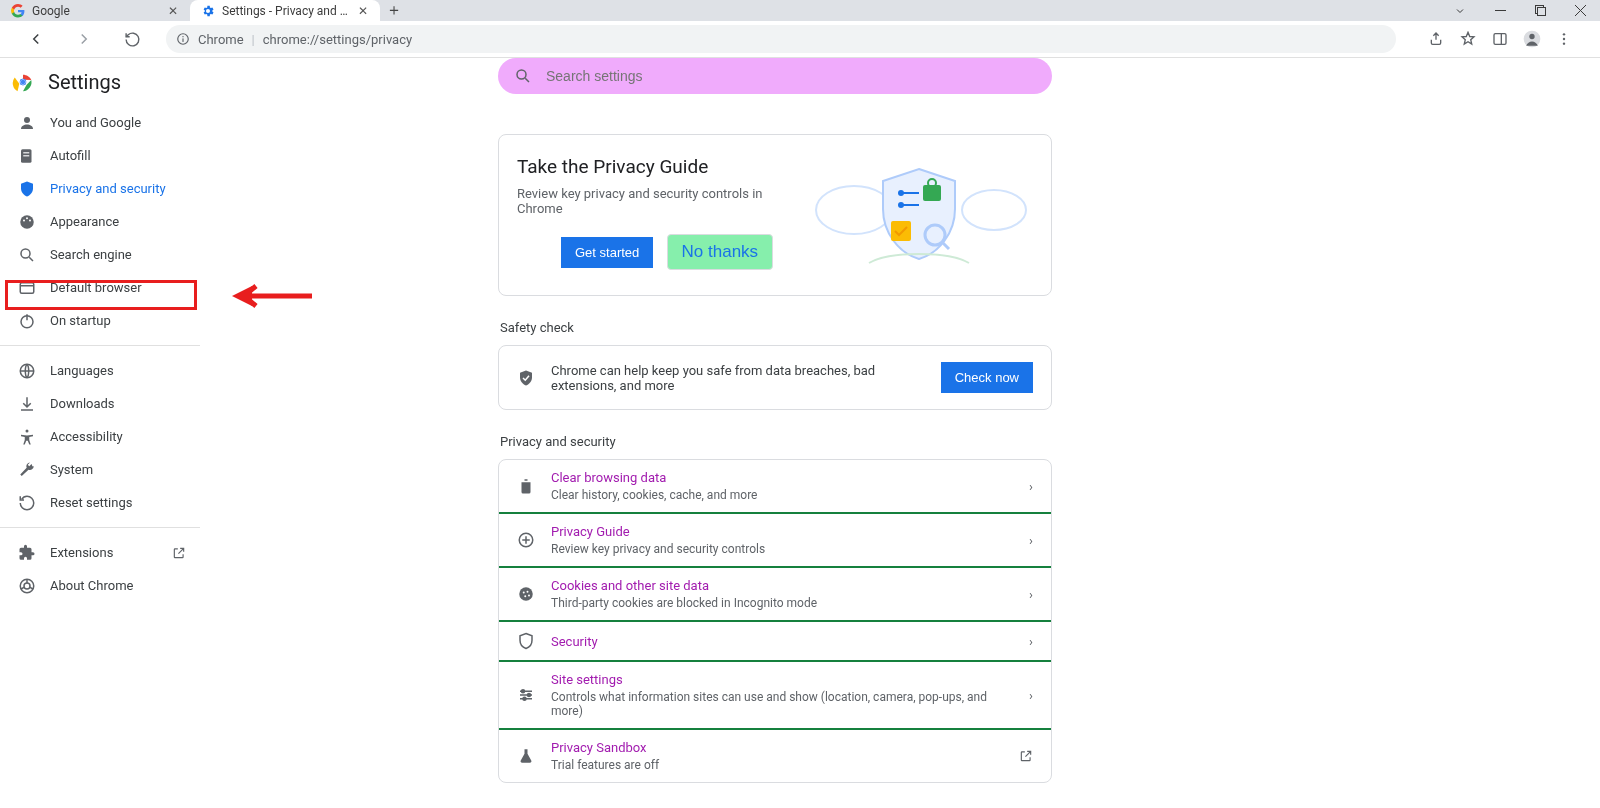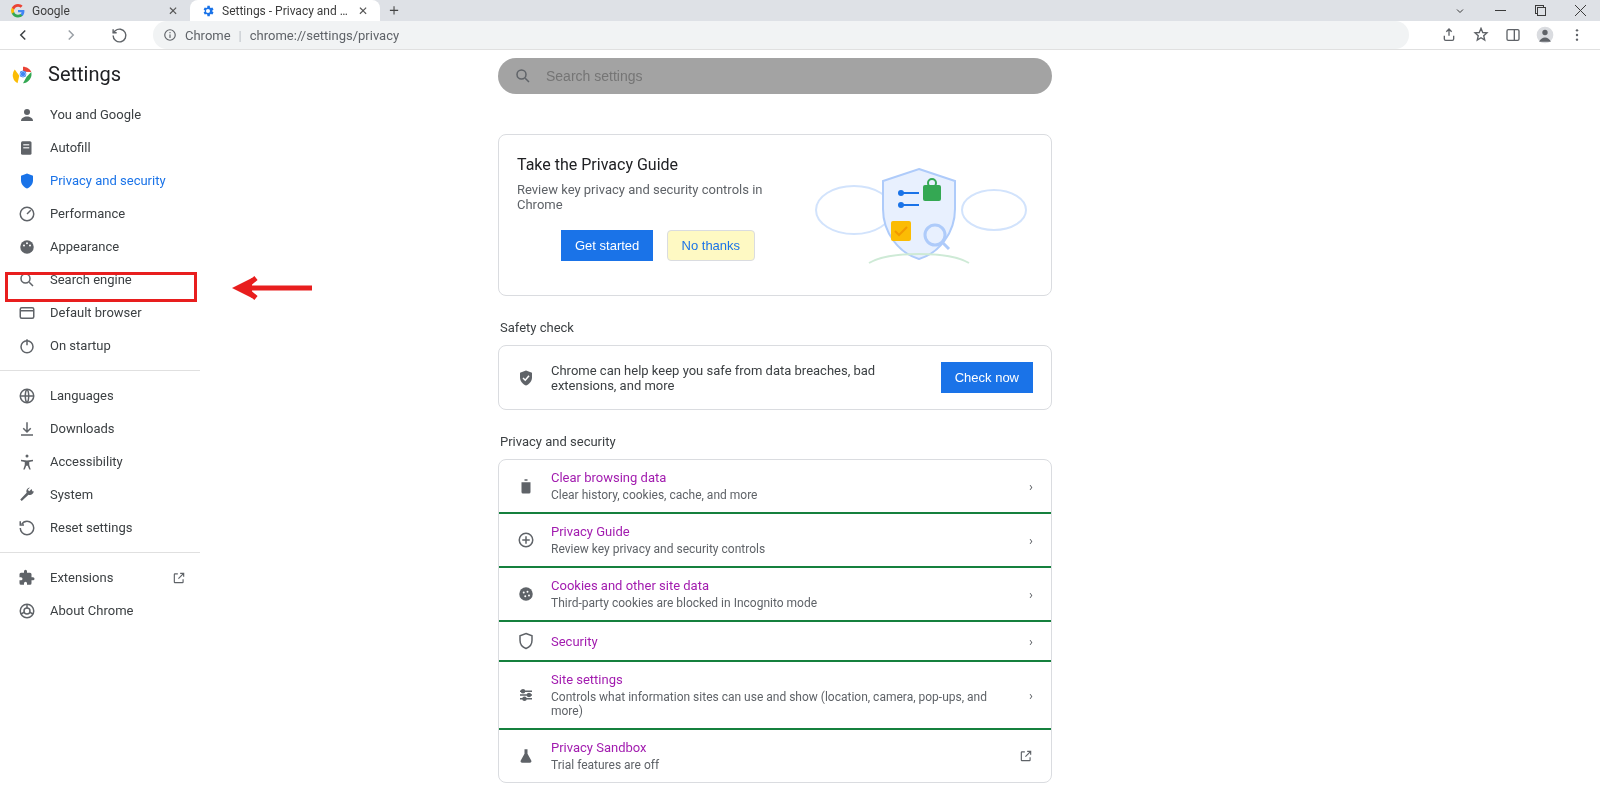"Chrome" .toolbar { height: 29px -> 37px; padding: 0 9px -> 0 22px }
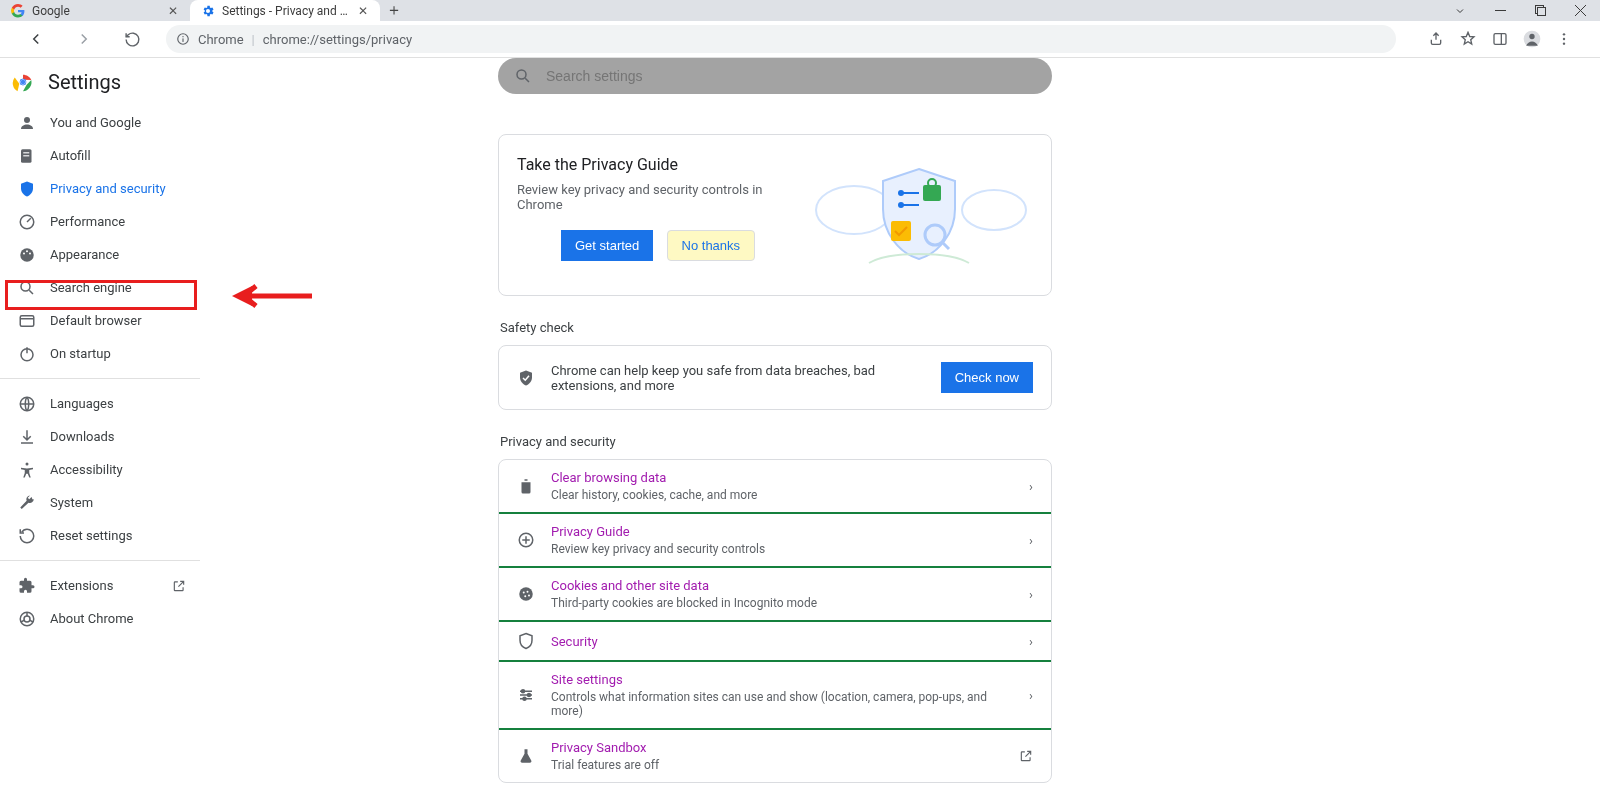"Search settings" .search-box { background: #a3a3a3 -> #f0abfc }
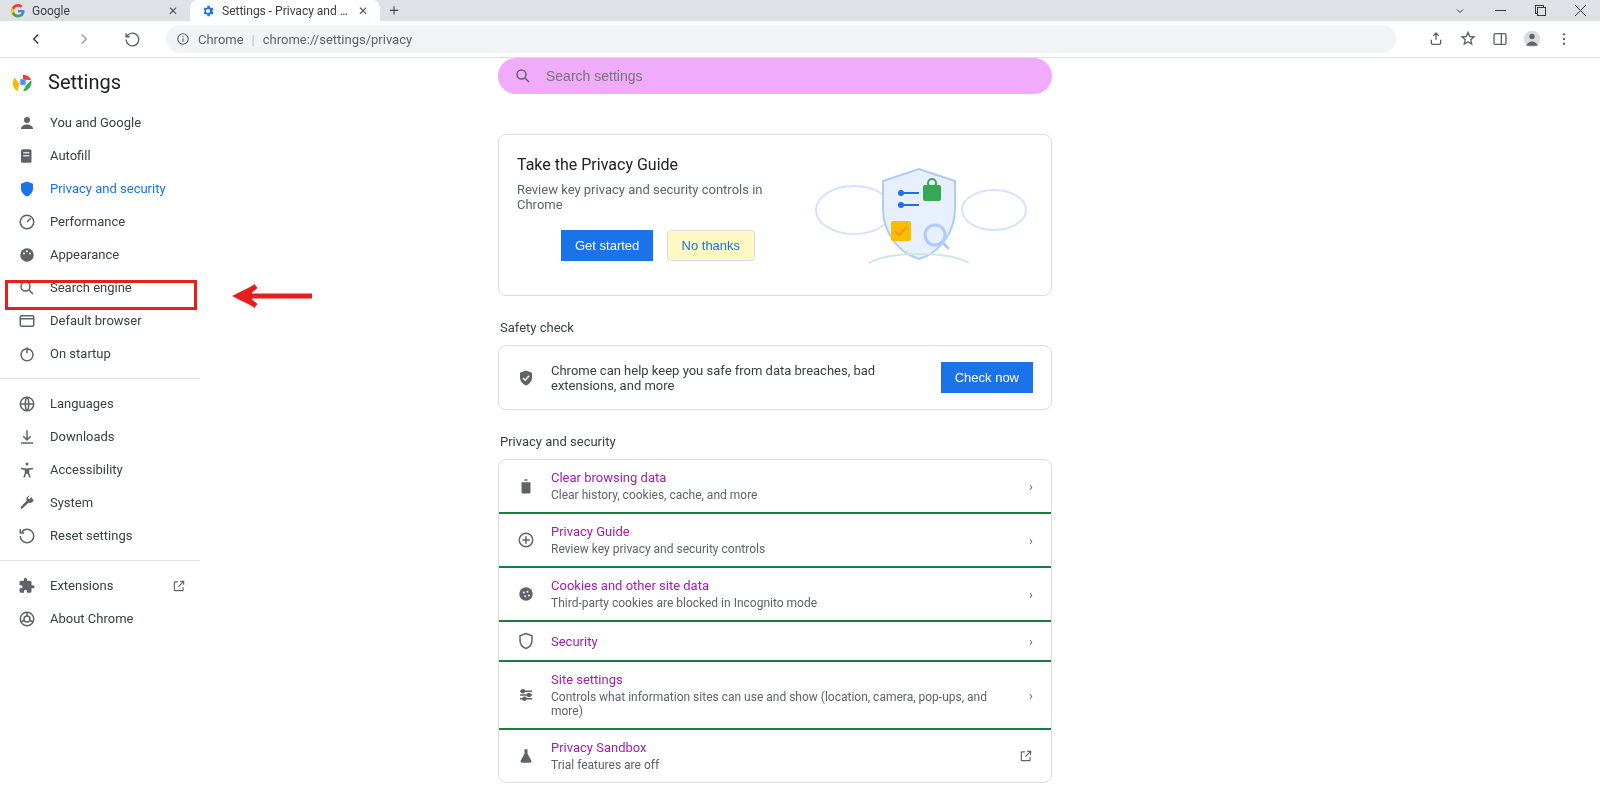"Take the Privacy Guide" .promo h2 { font-size: 16px -> 19px }
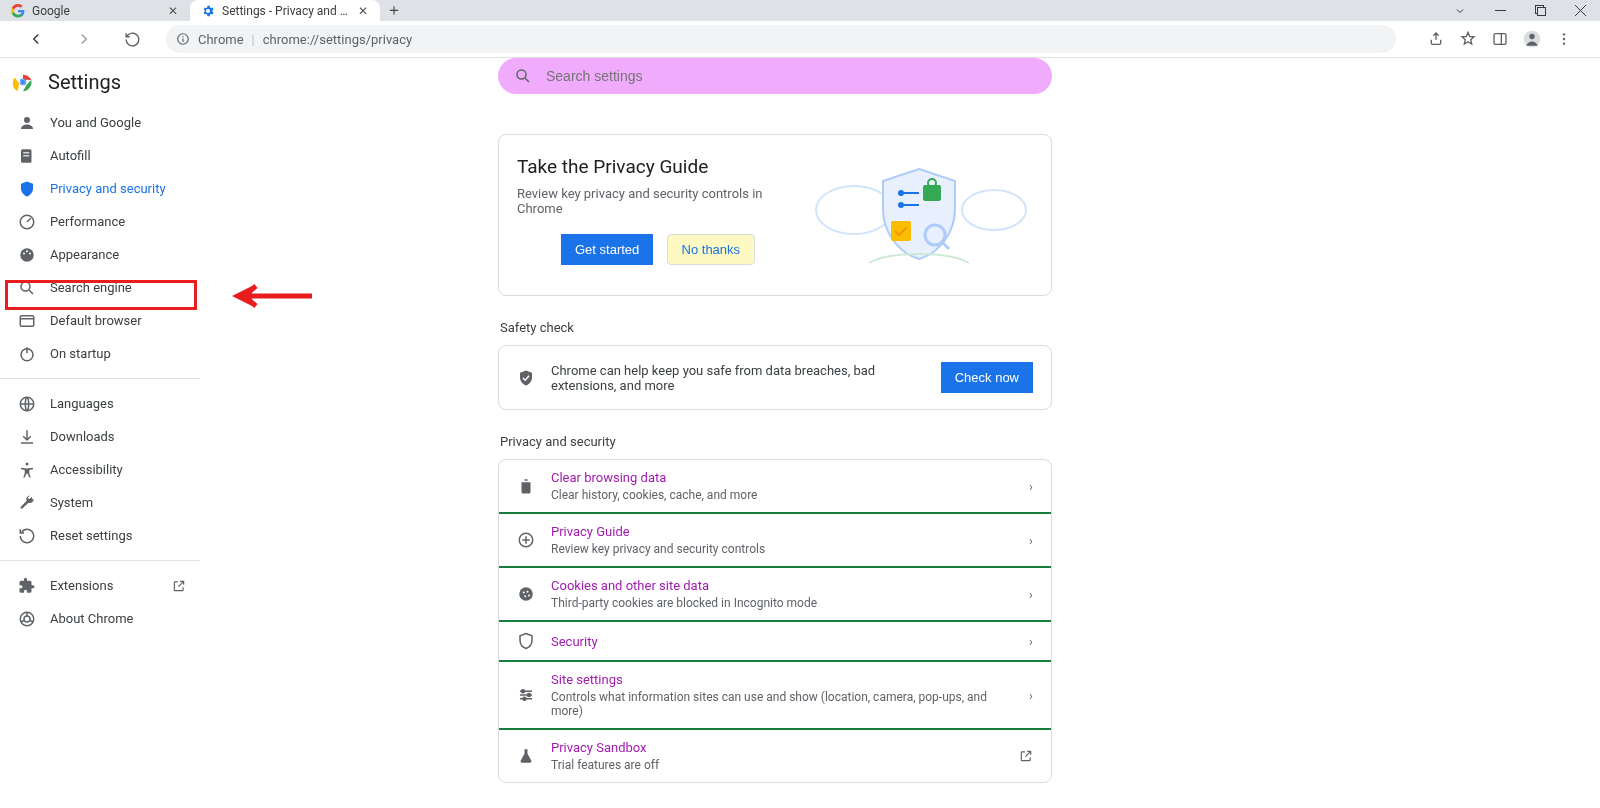"Performance" div.side-item { html: <div> <span> <svg> <circle></circle> <path></path> </svg> </span> <span>Performance</span> </div> -> none }
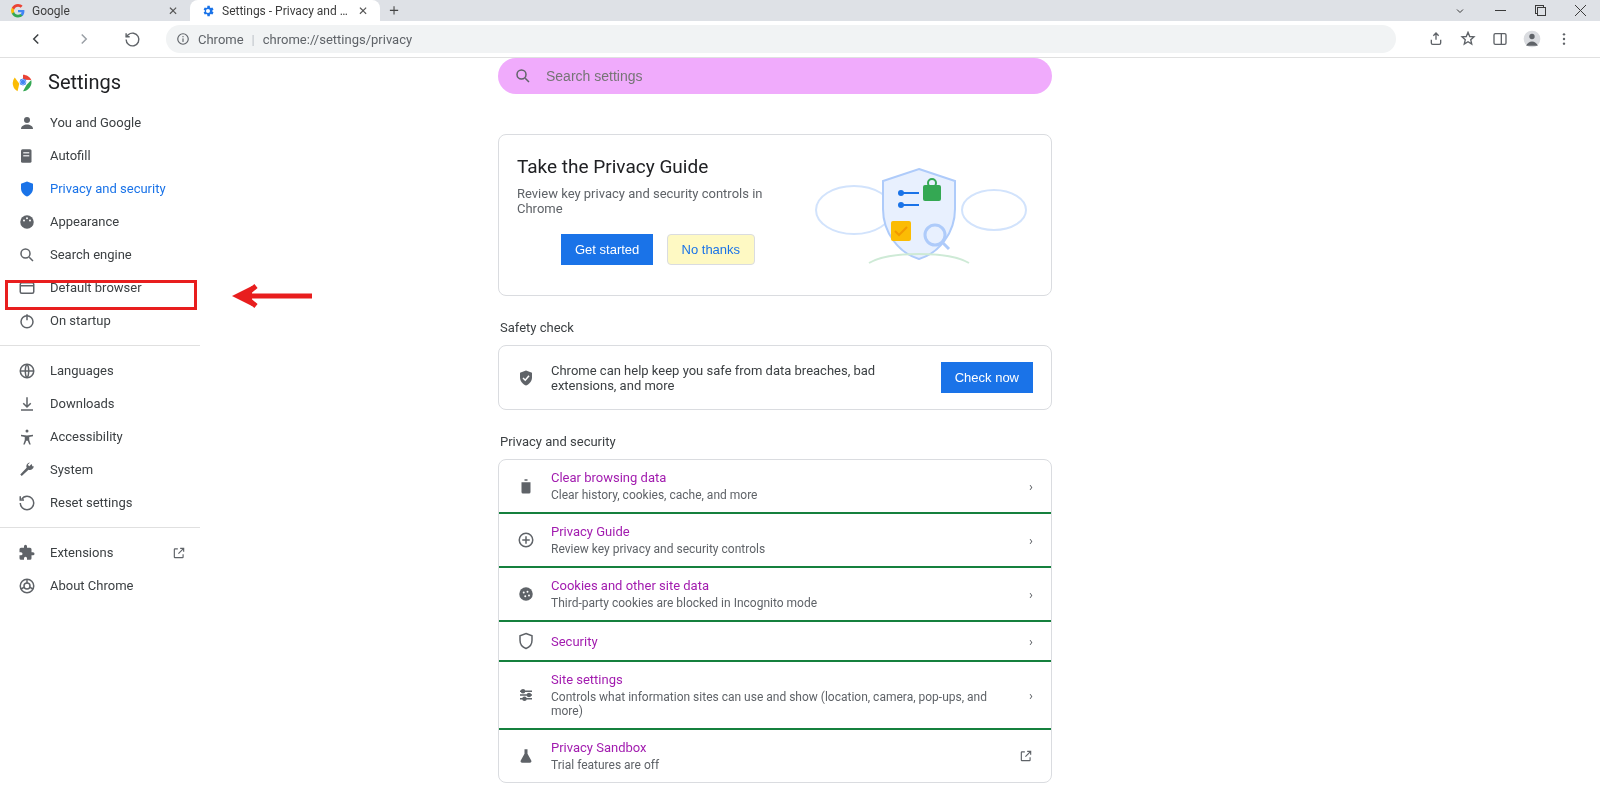"No thanks" .btn-secondary { background: #fef9c3 -> #86efac; font-size: 13px -> 17px }
